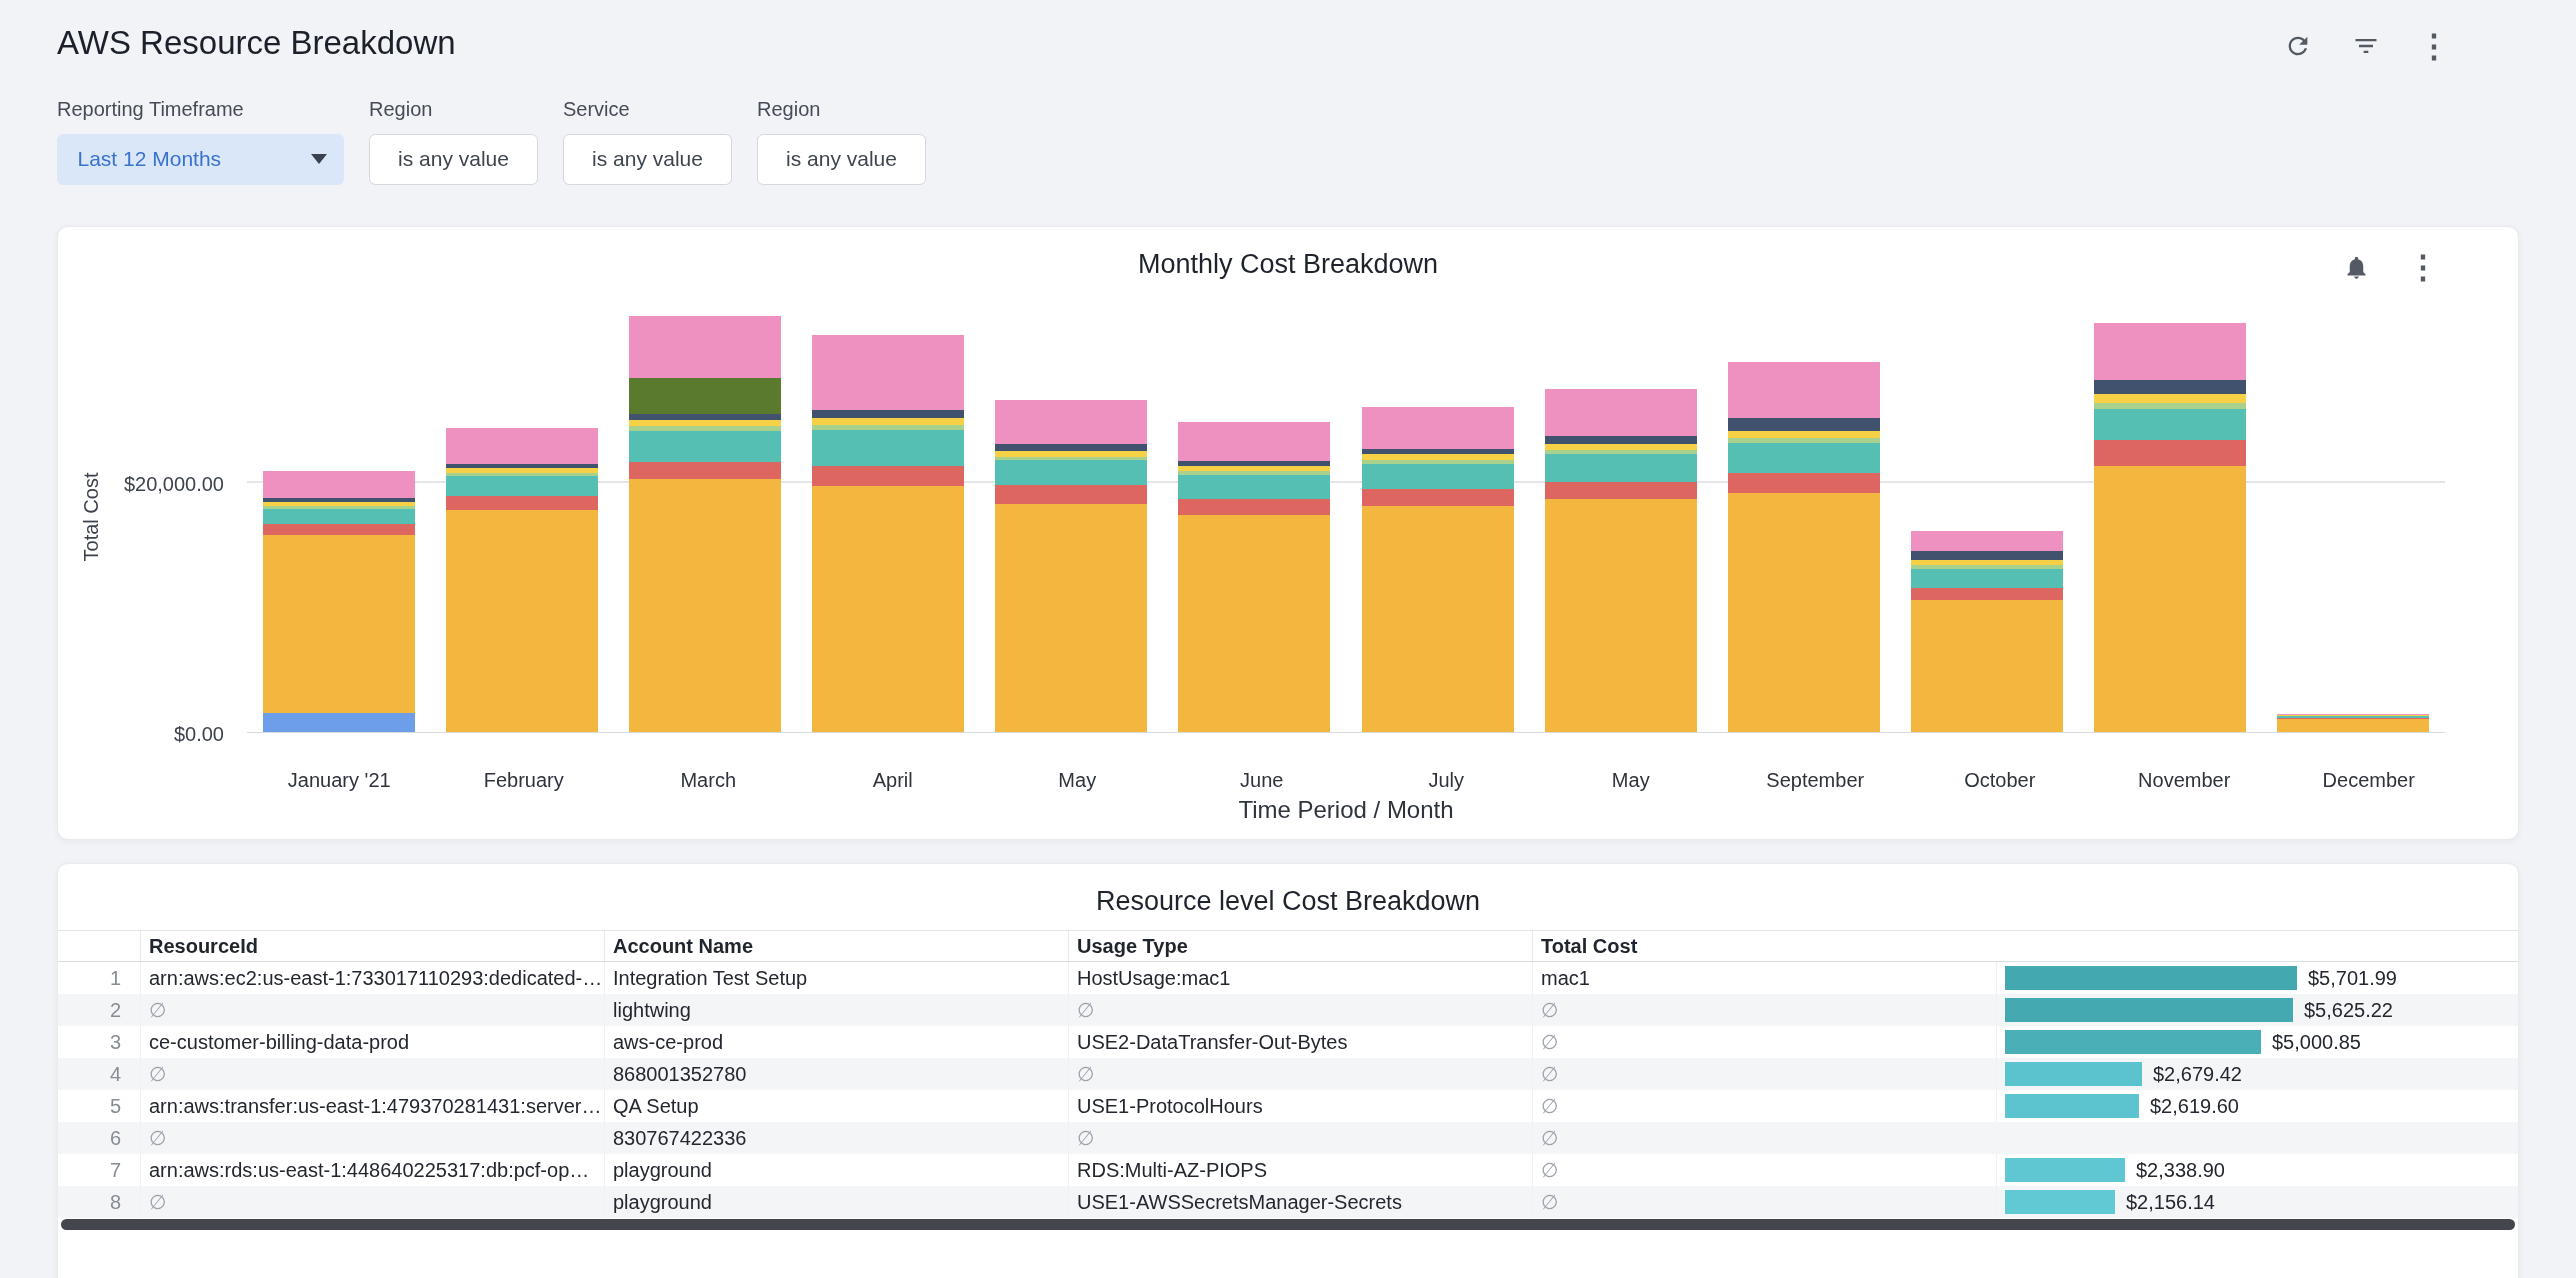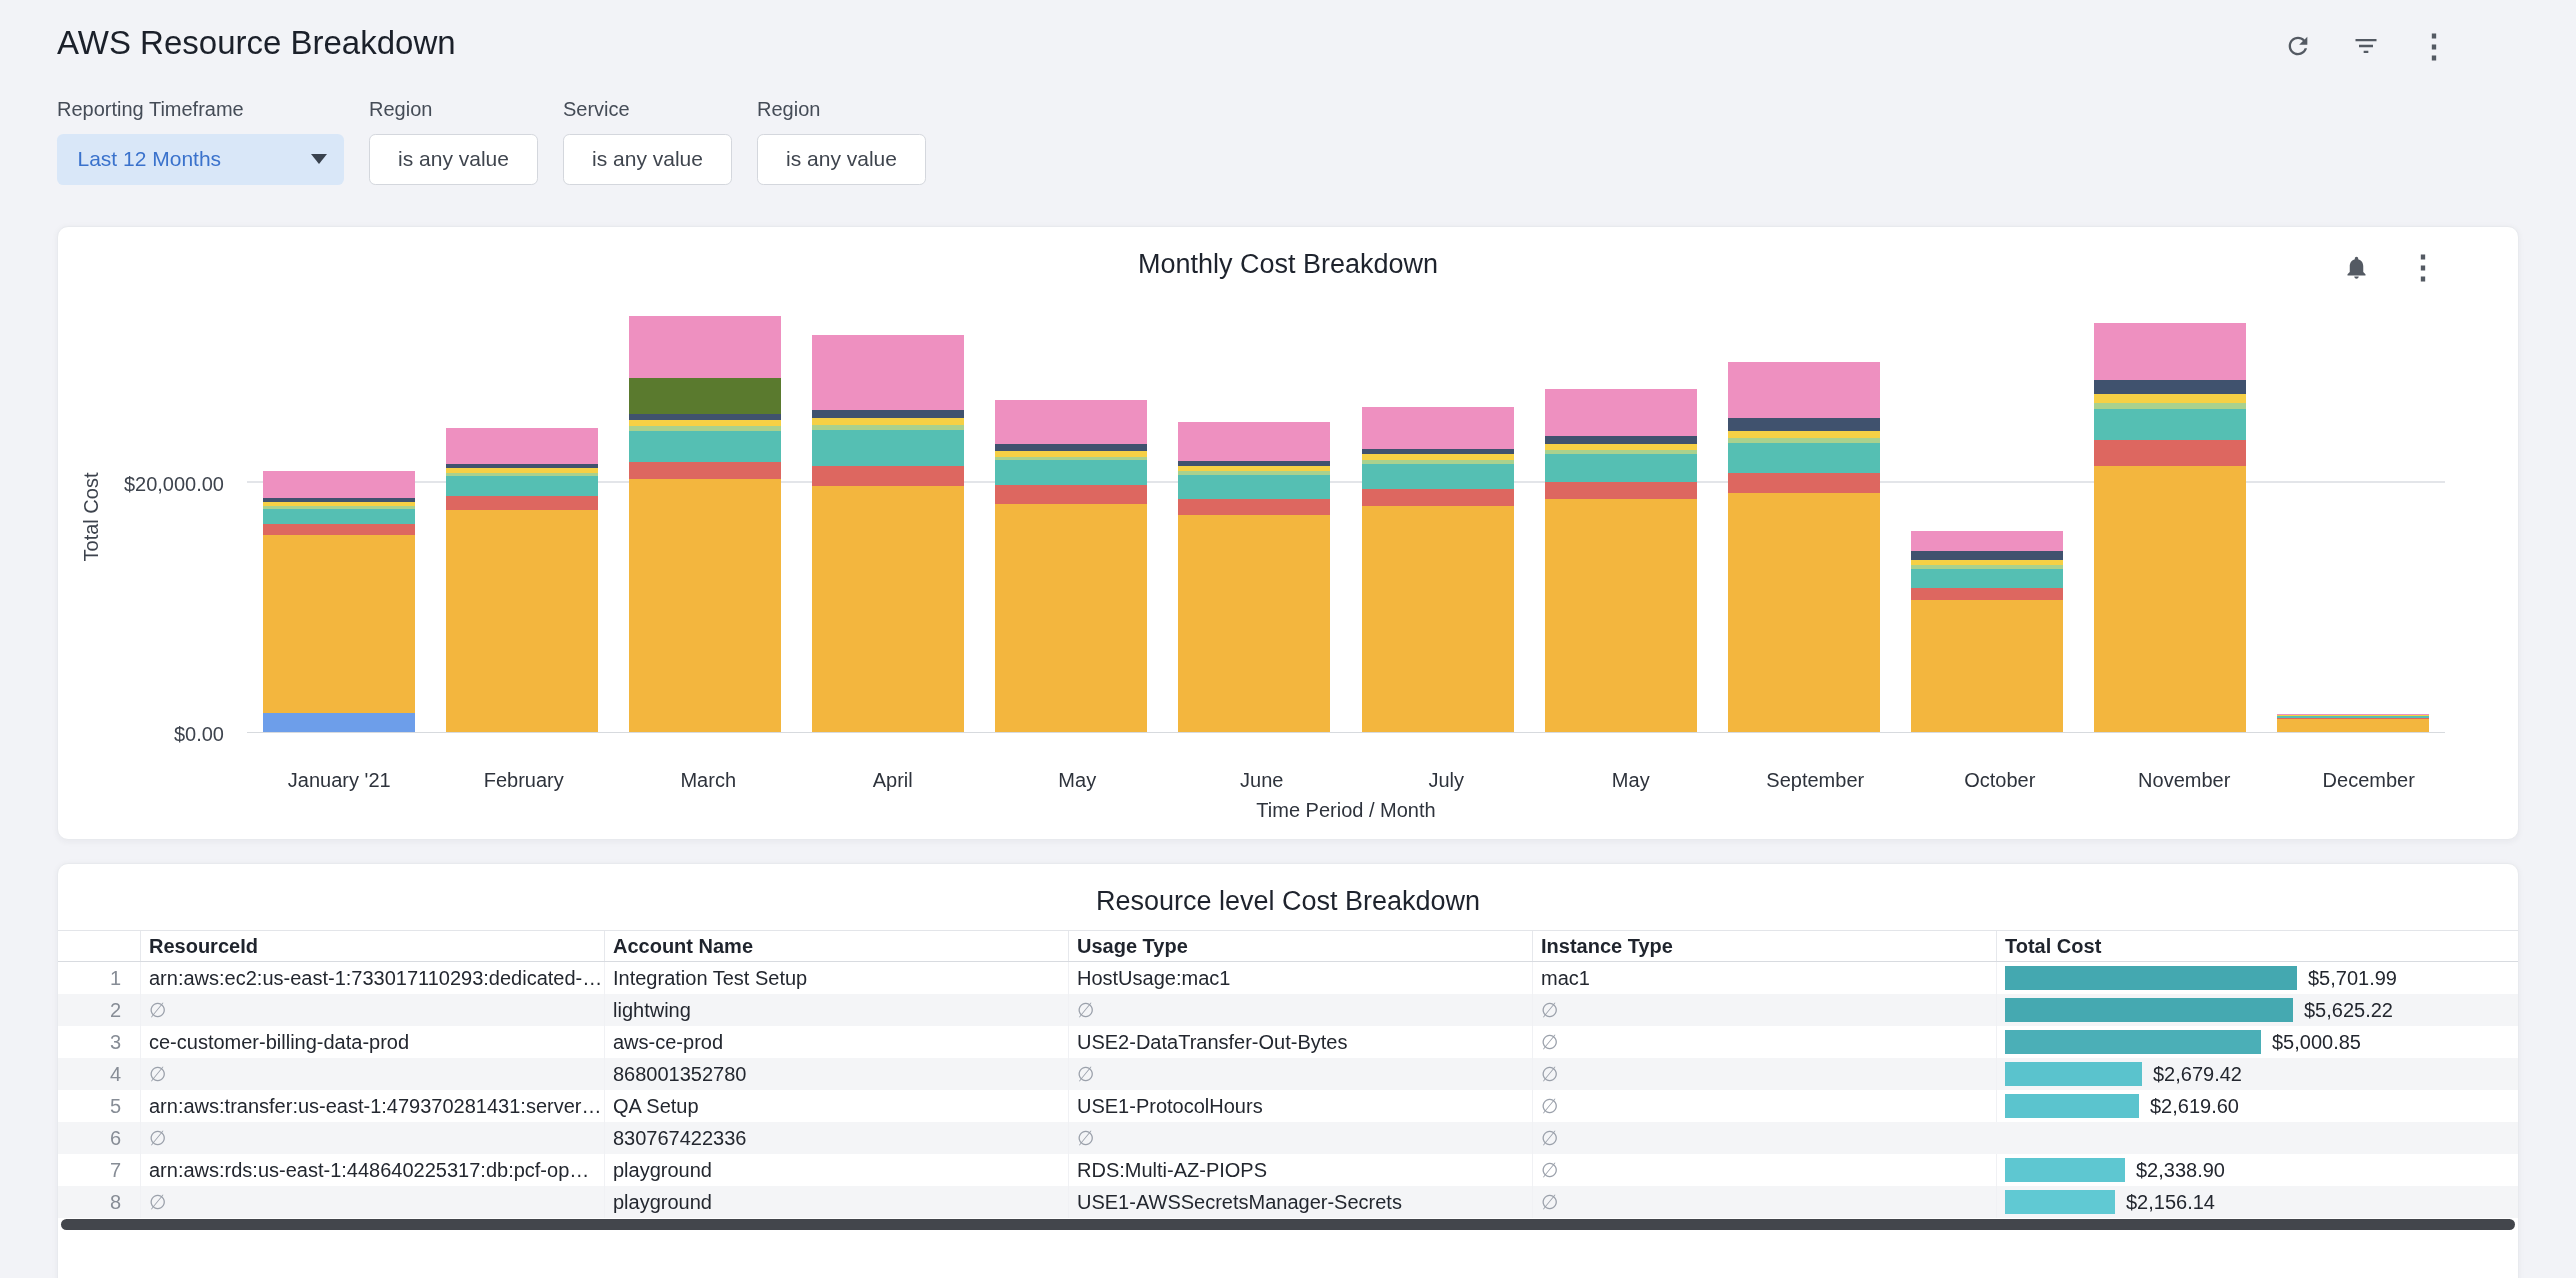"Time Period / Month" .x-axis-title { font-size: 20px -> 24px }
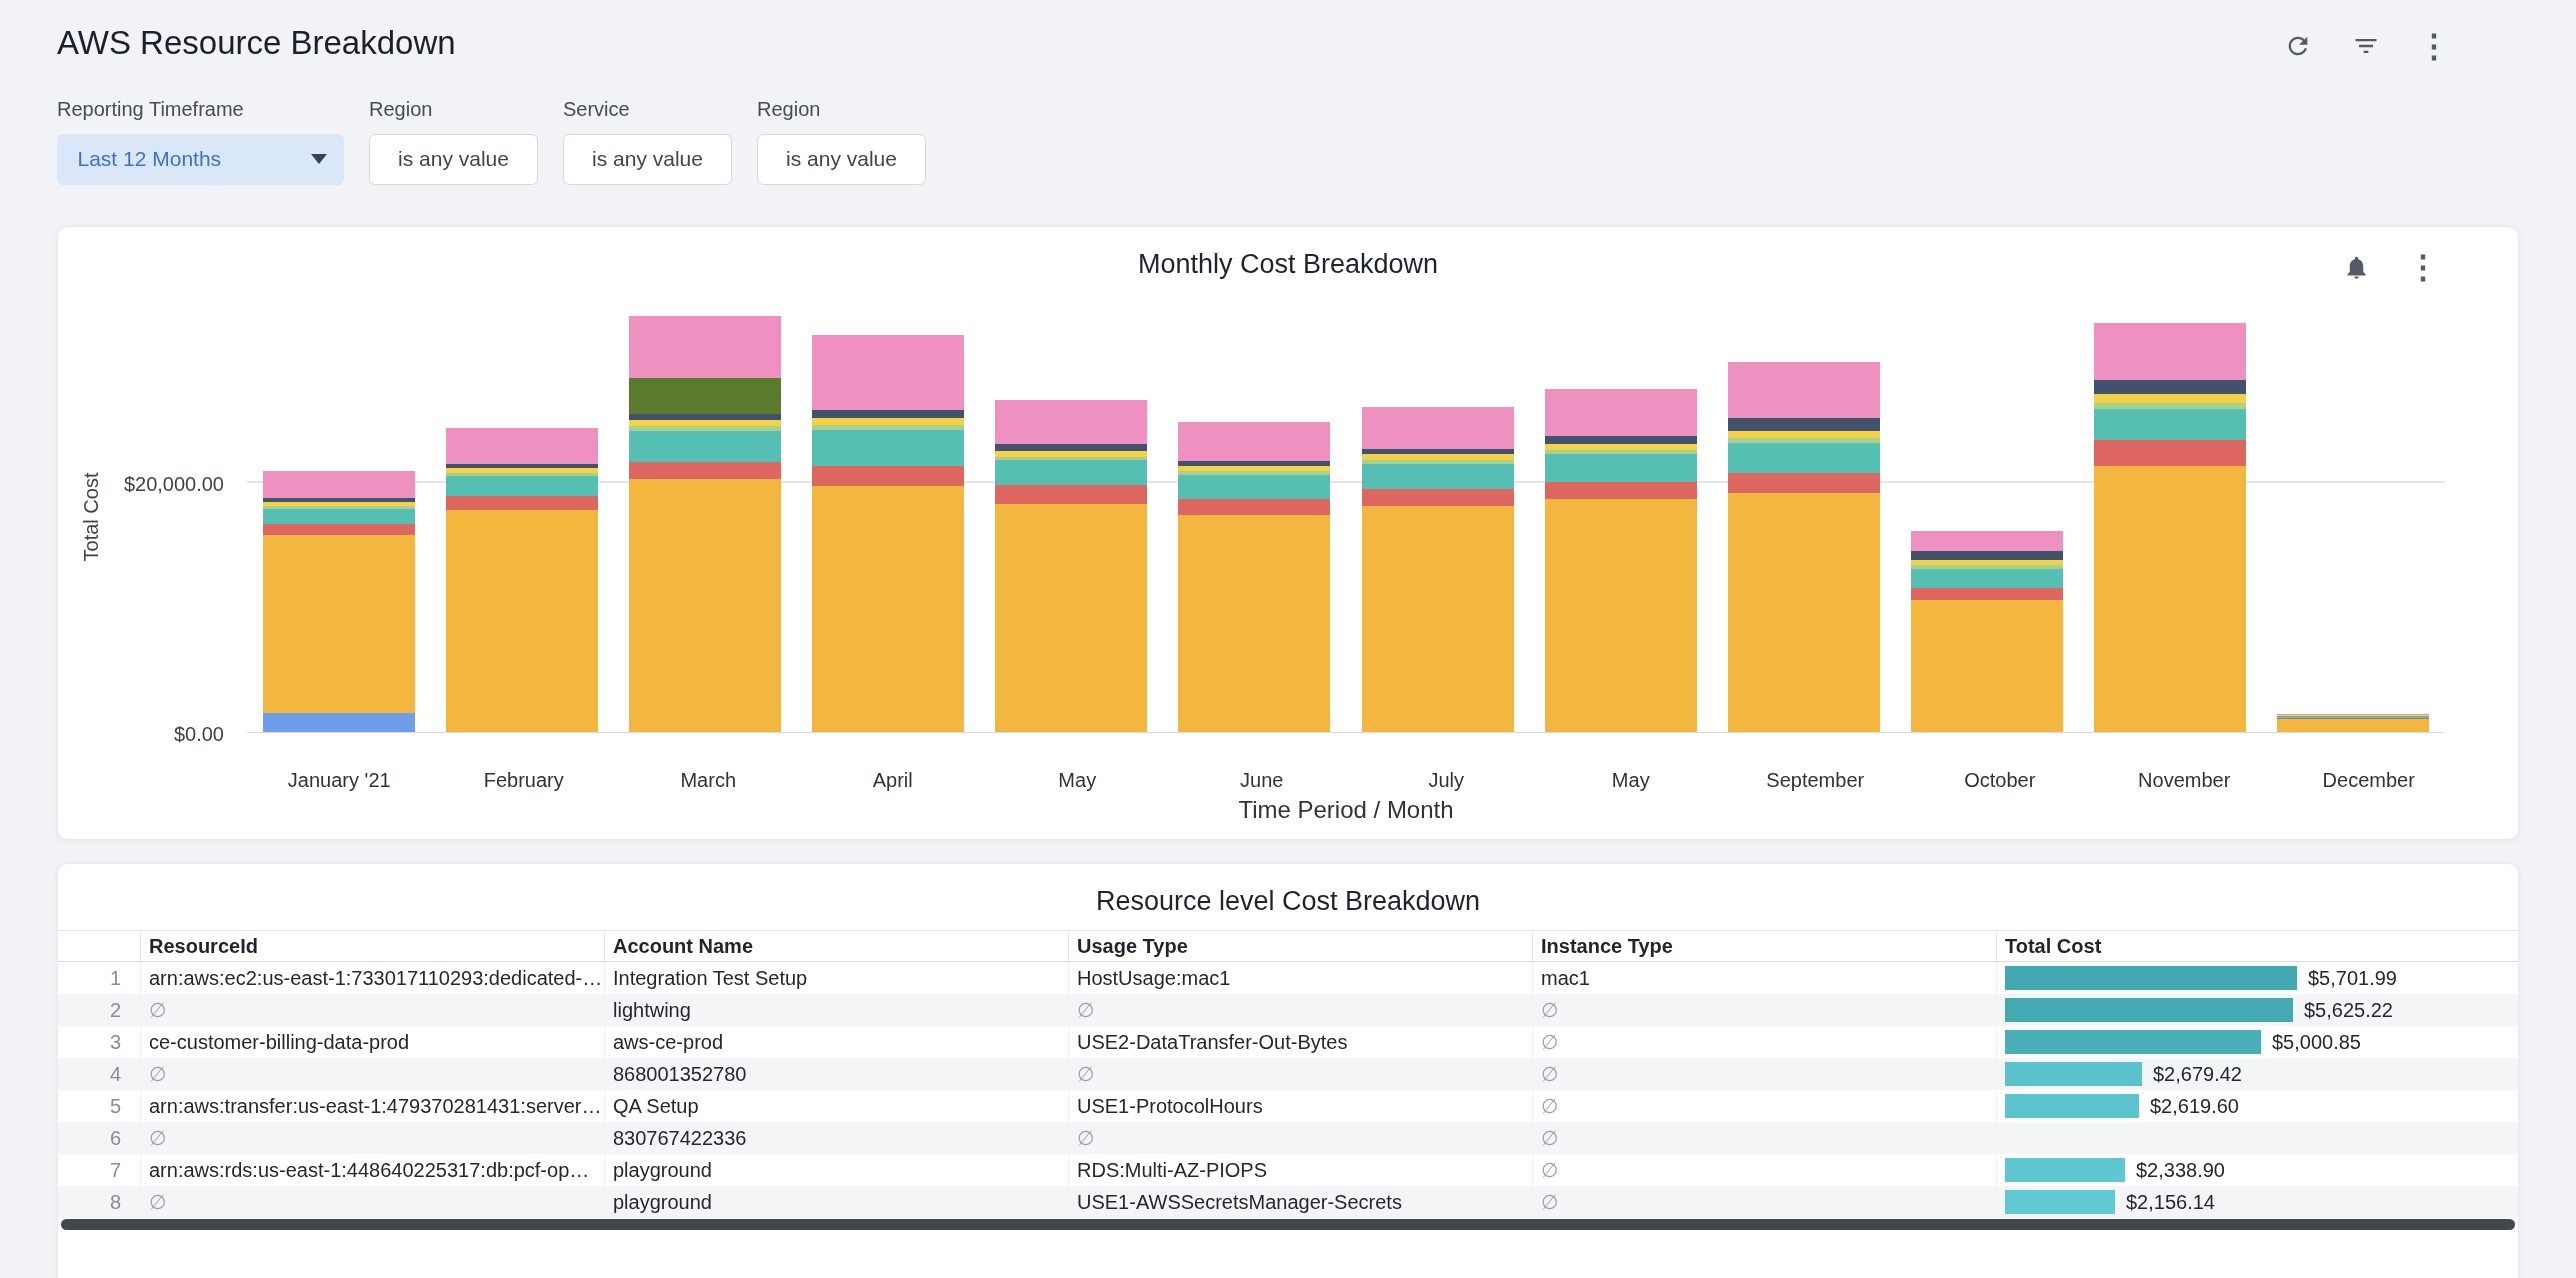"Instance Type" div.th { html: <div>Instance Type</div> -> none }
